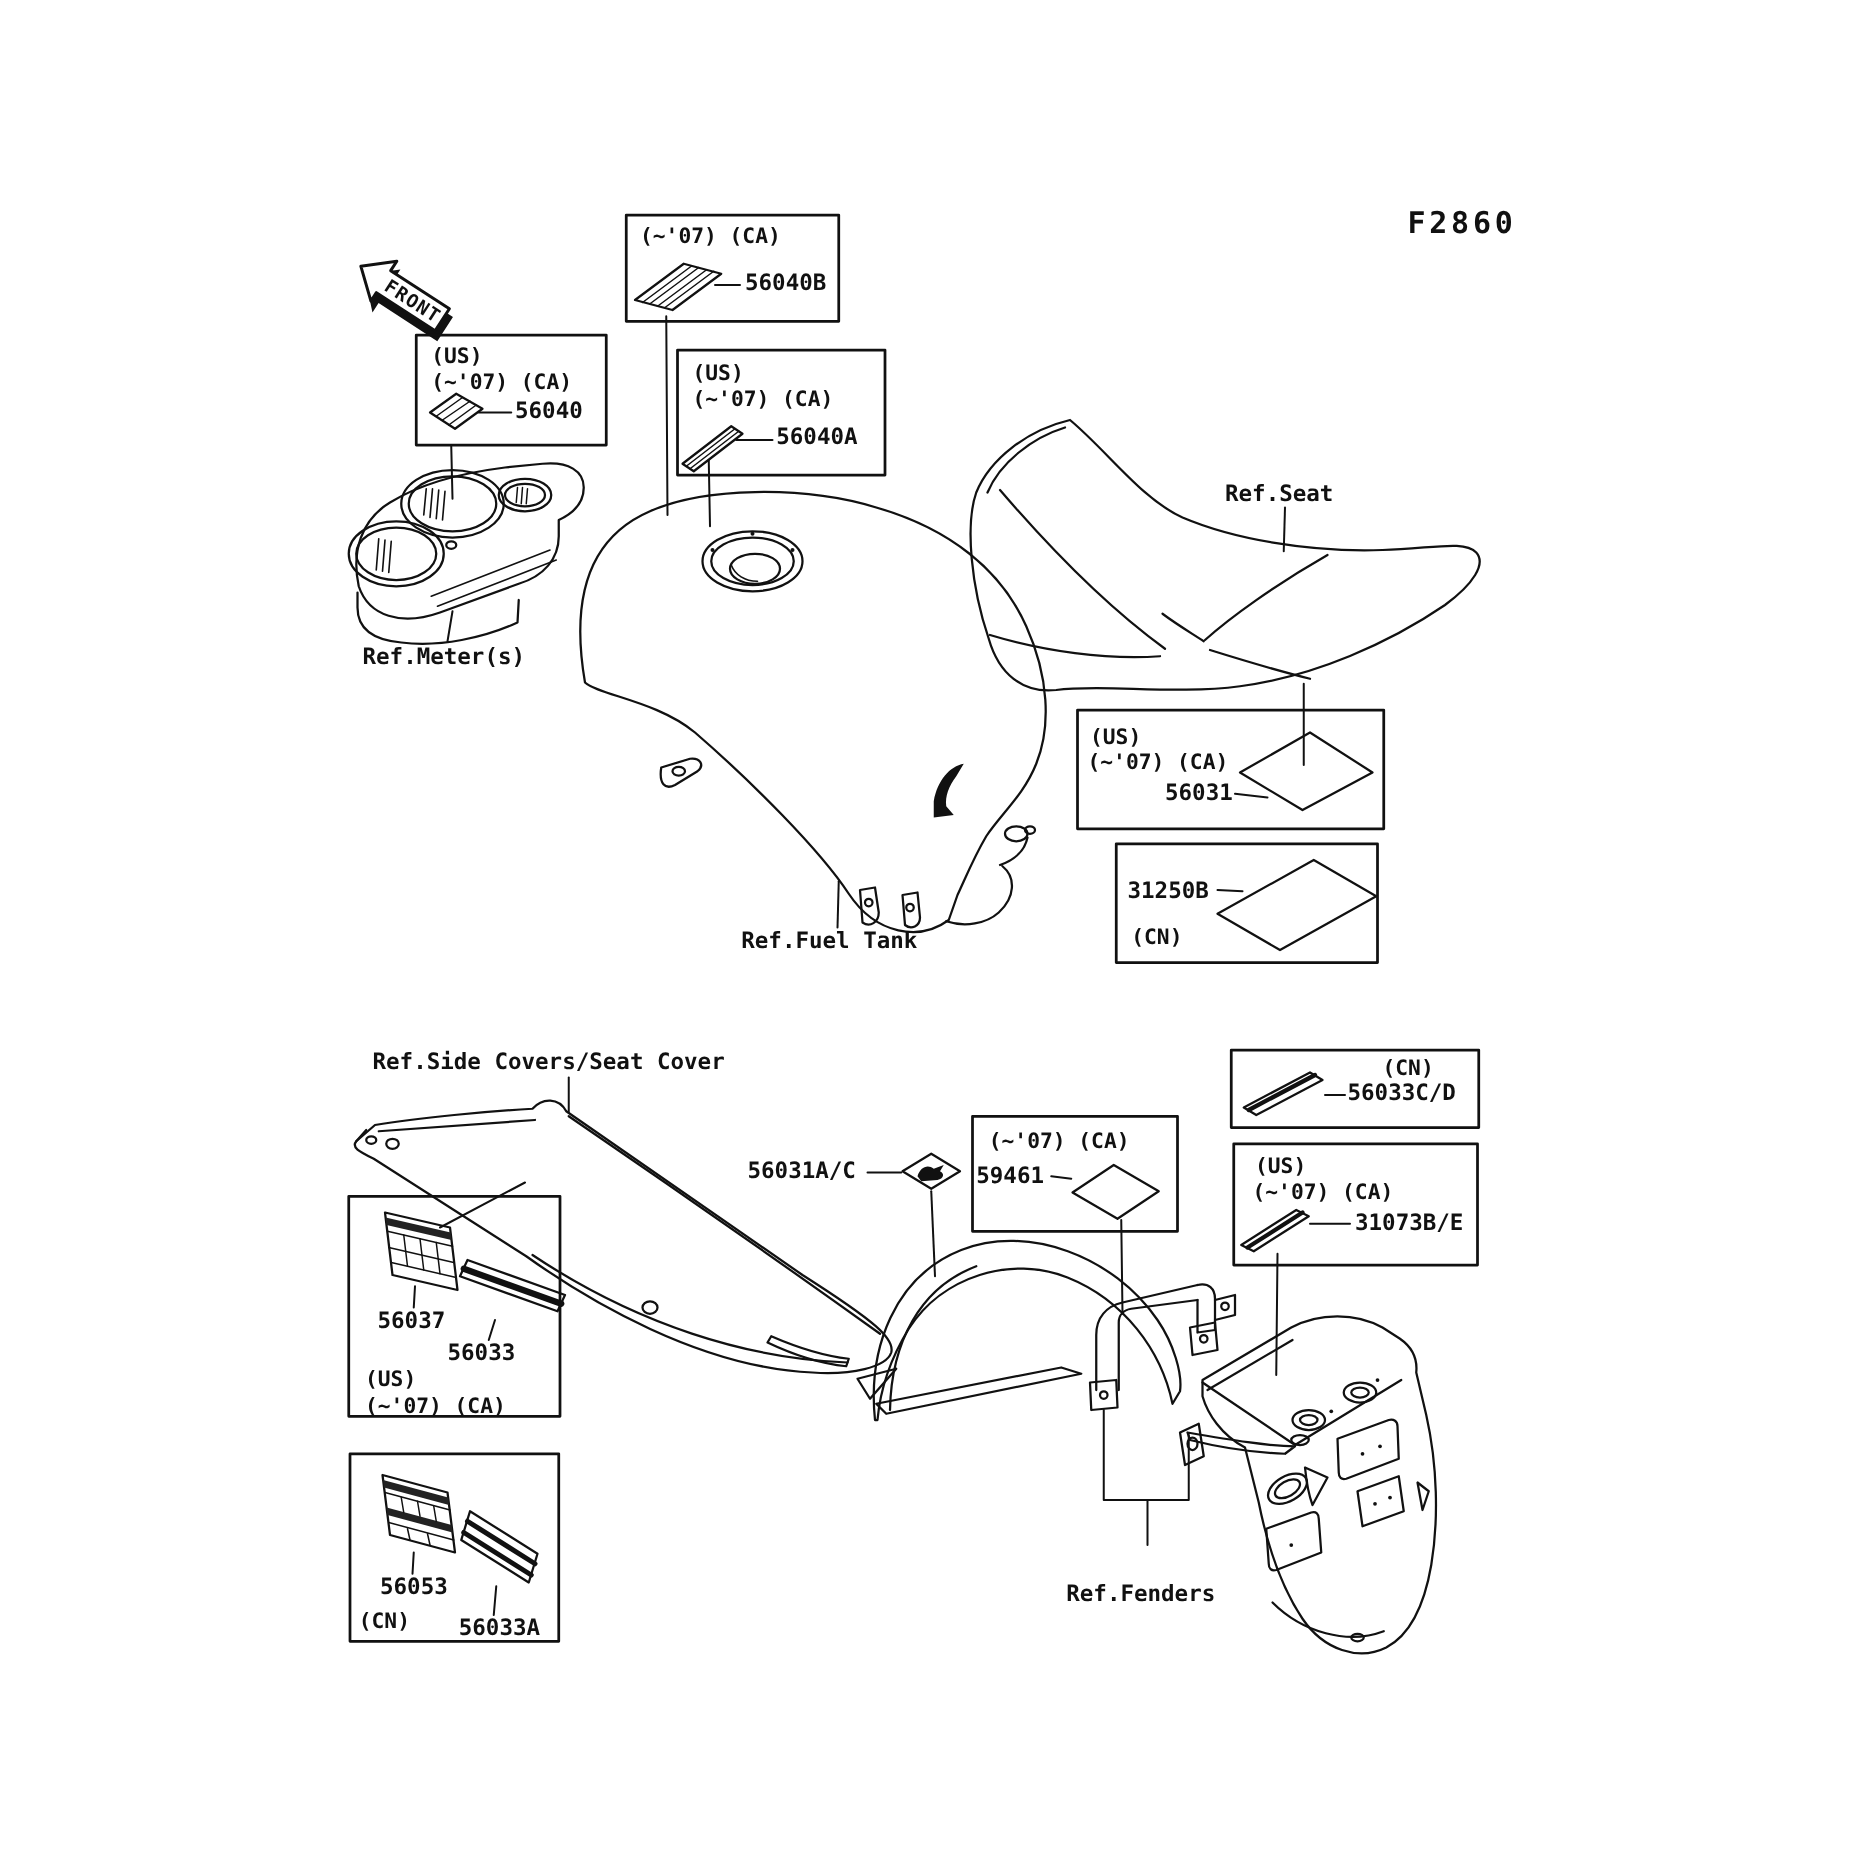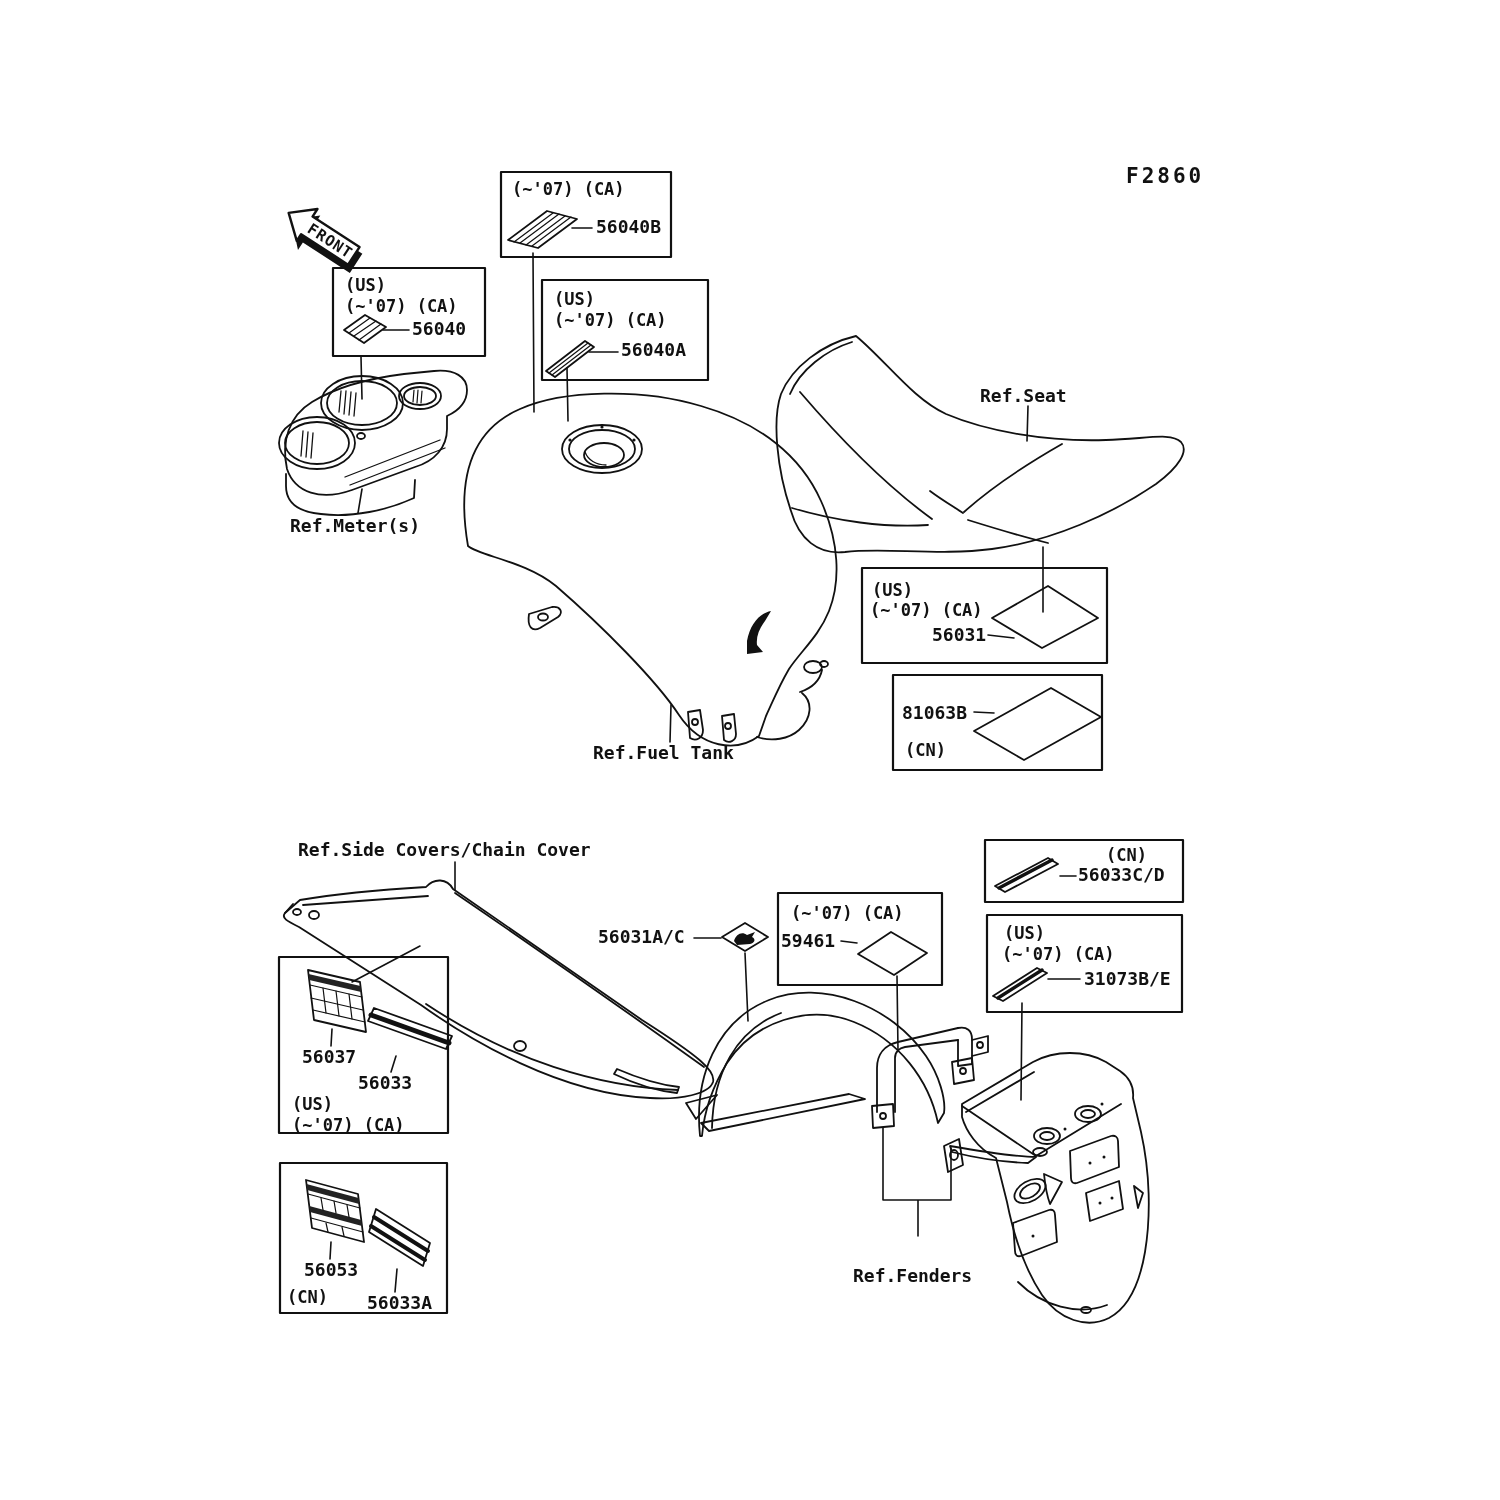"F2860" .fig { font-size: 21px -> 24px }
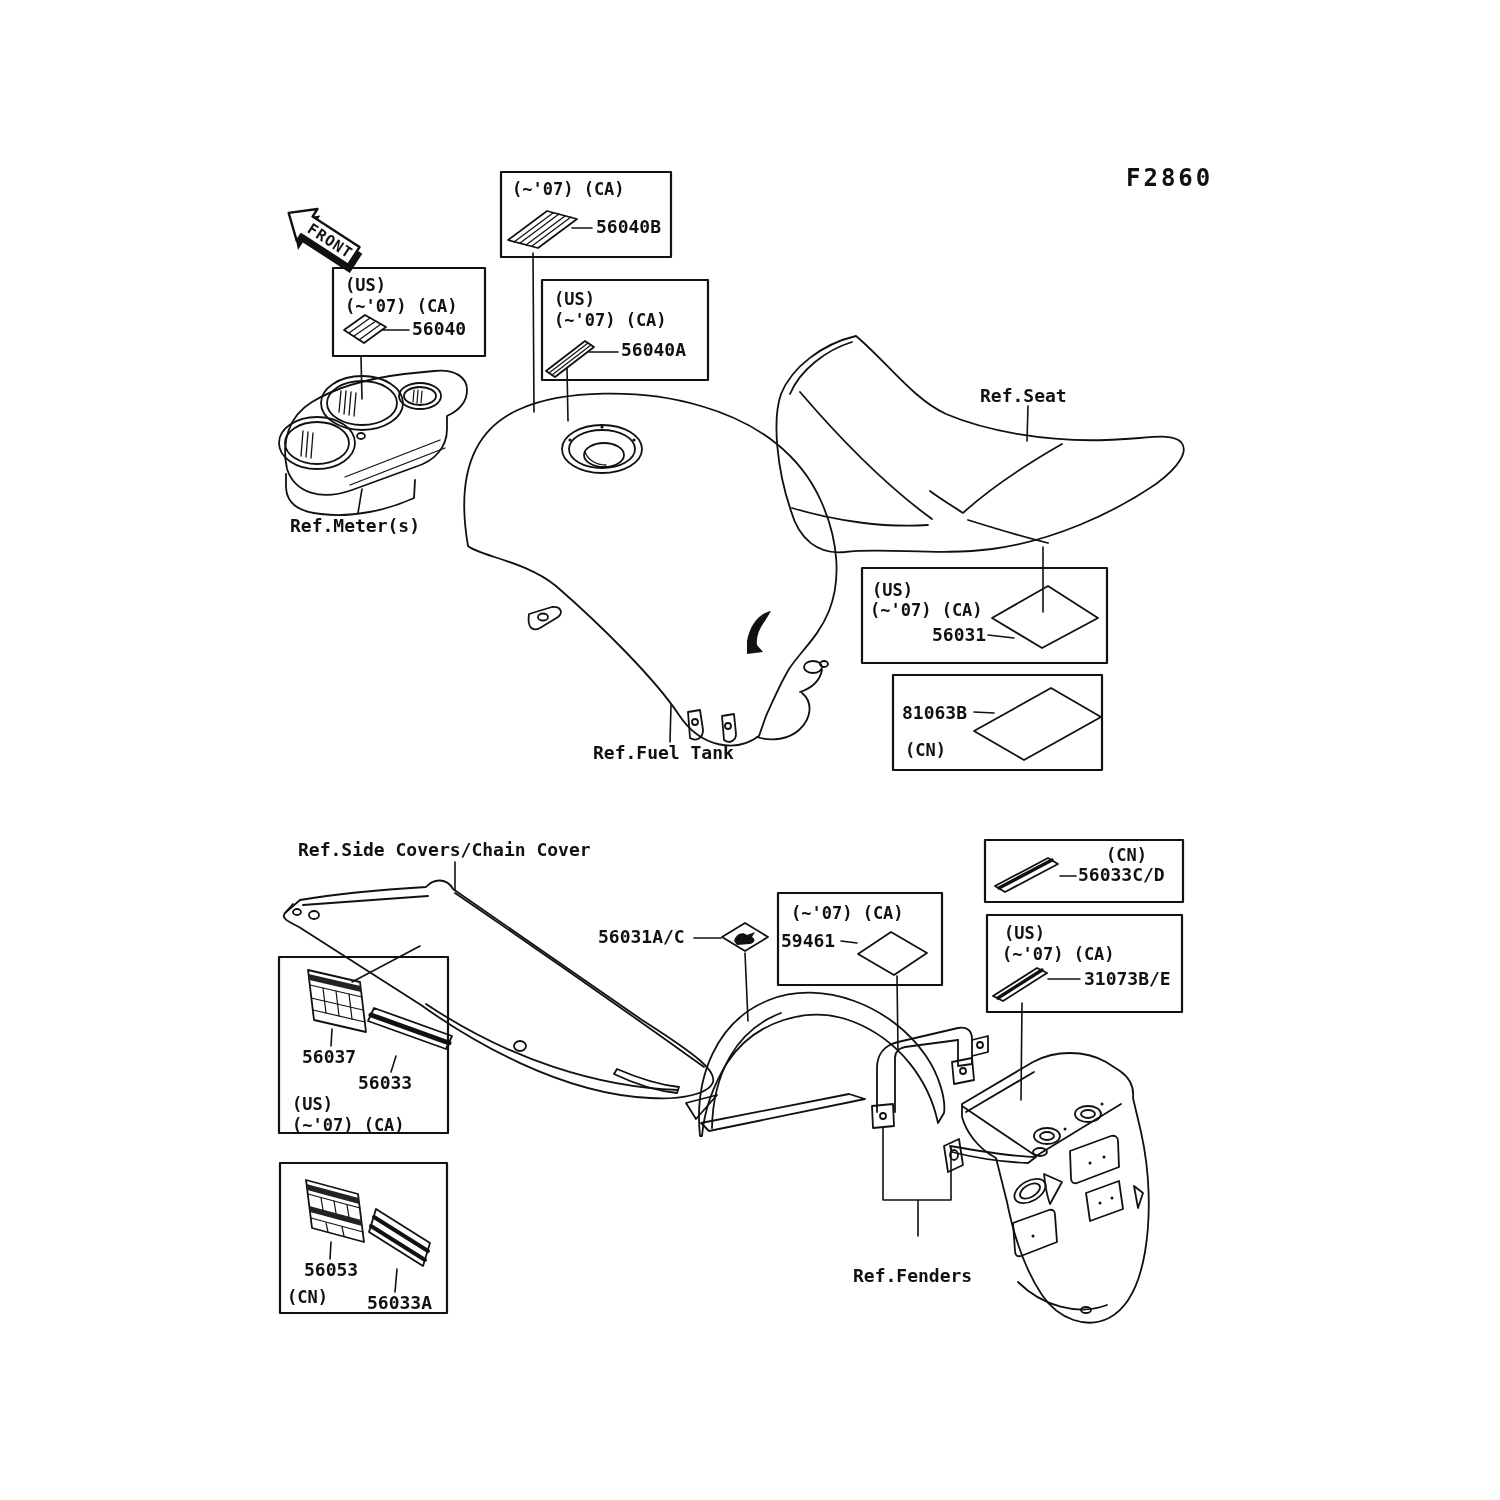"81063B" div.txt { text: 81063B -> 31250B }
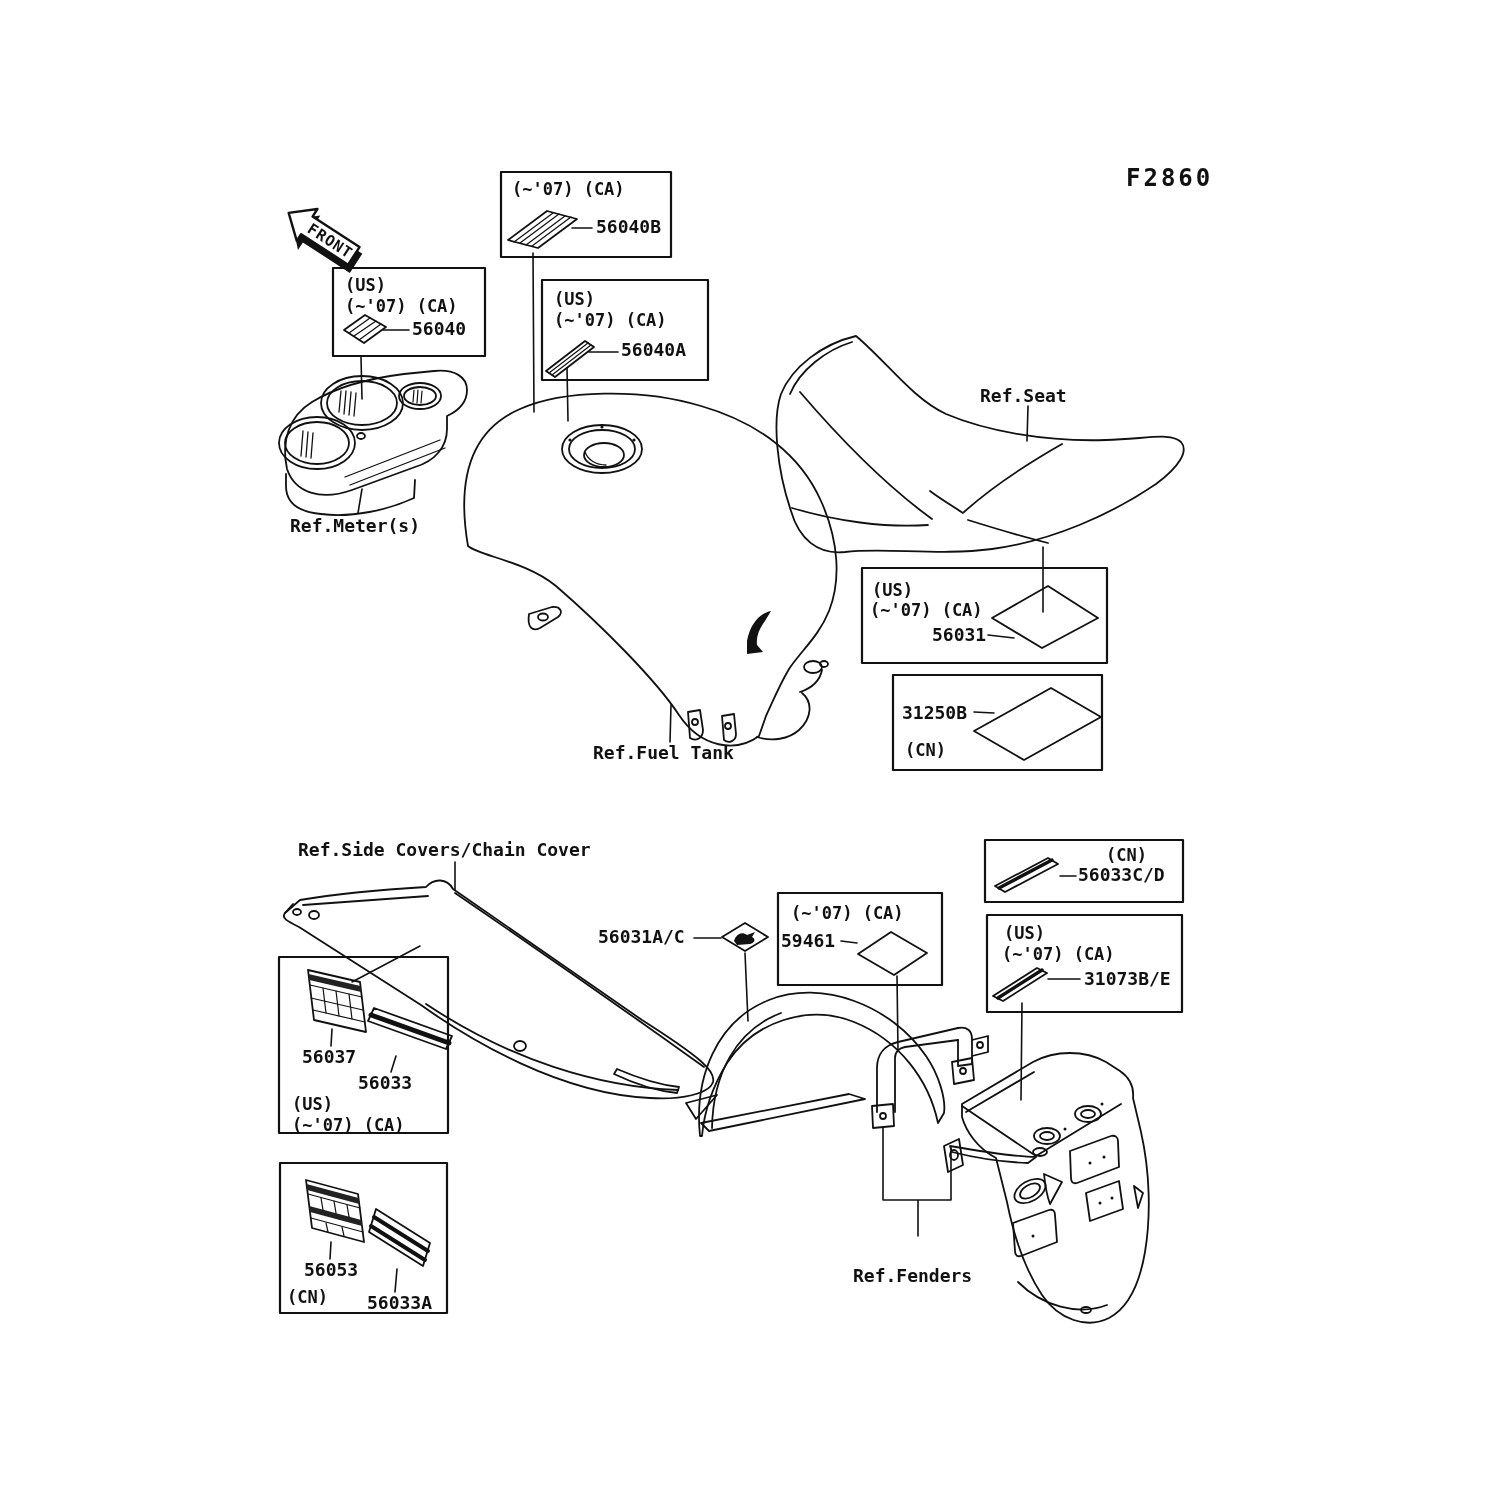"Ref.Side Covers/Chain Cover" div.txt { text: Covers/Chain -> Covers/Seat }
